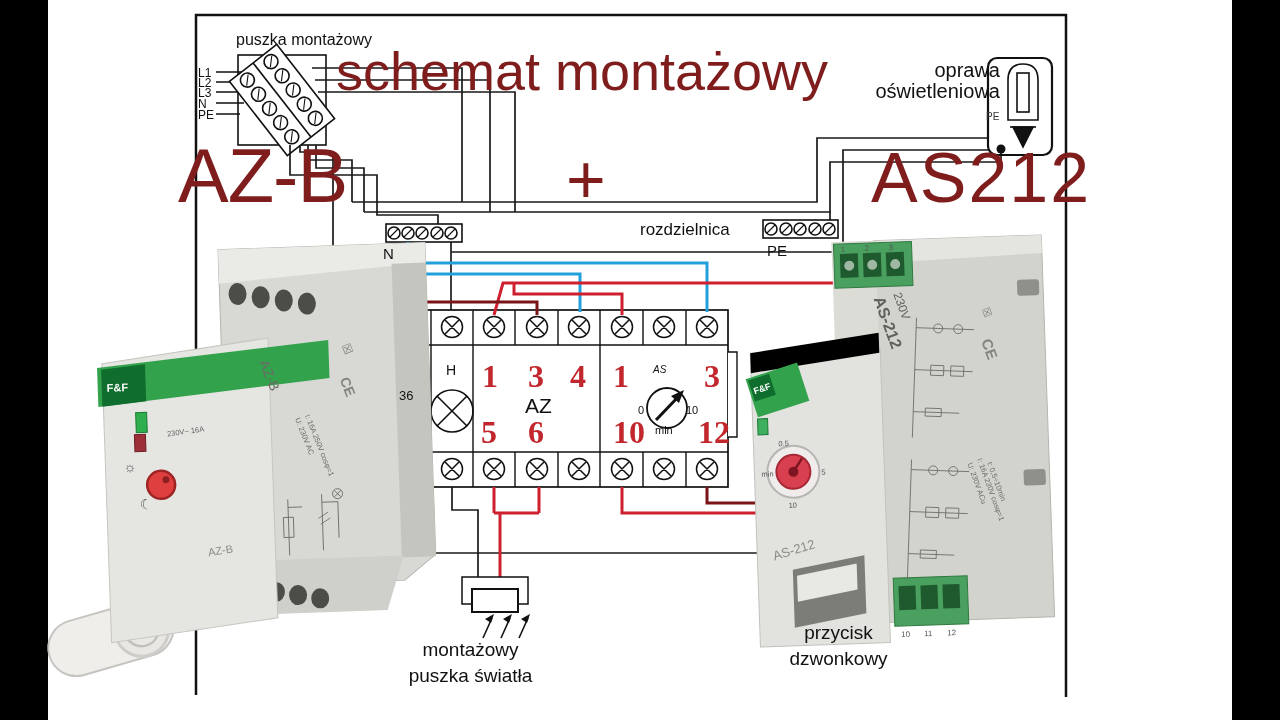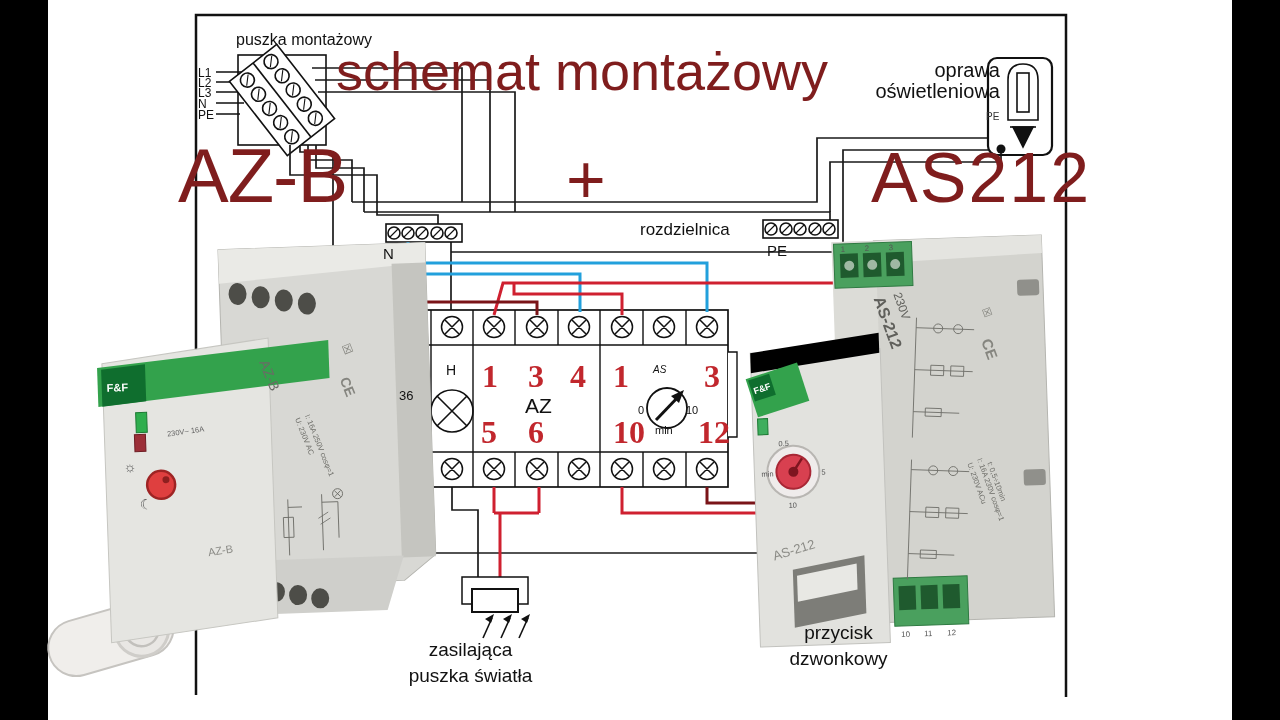"zasilająca" span { text: zasilająca -> montażowy }
